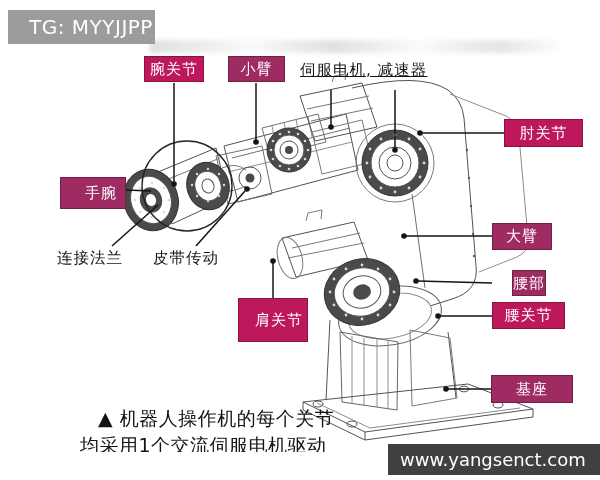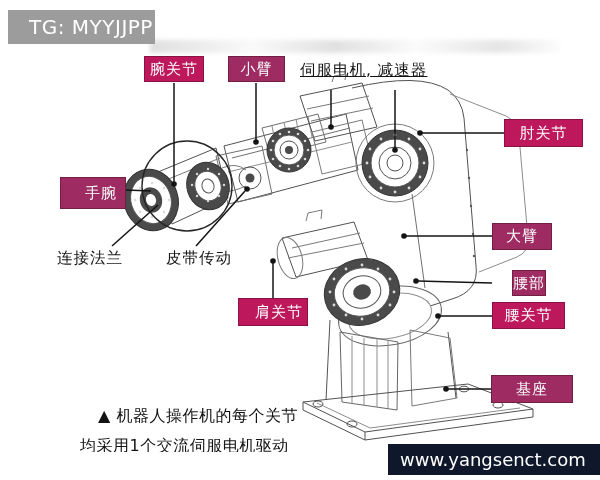"皮带传动" div.plainlabel { left: 166px -> 153px }
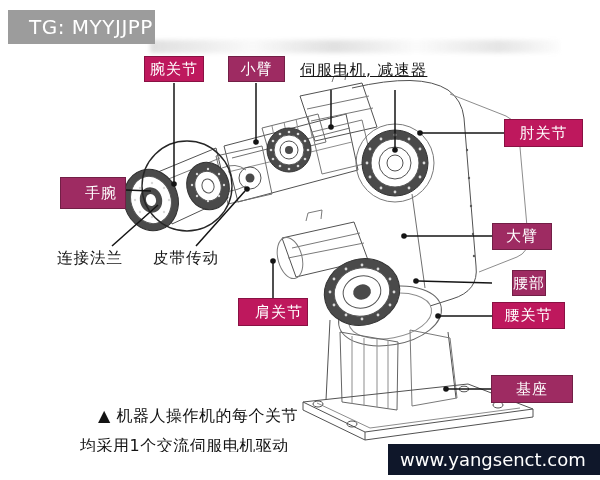"肩关节" div.tag { height: 28px -> 44px }
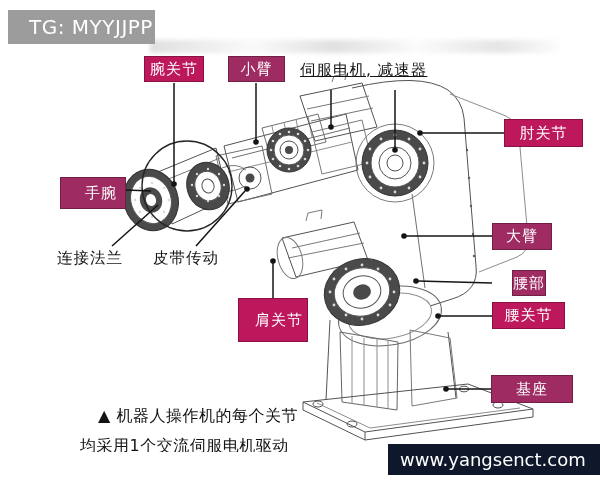"▲ 机器人操作机的每个关节" .caption { font-size: 16px -> 19px }
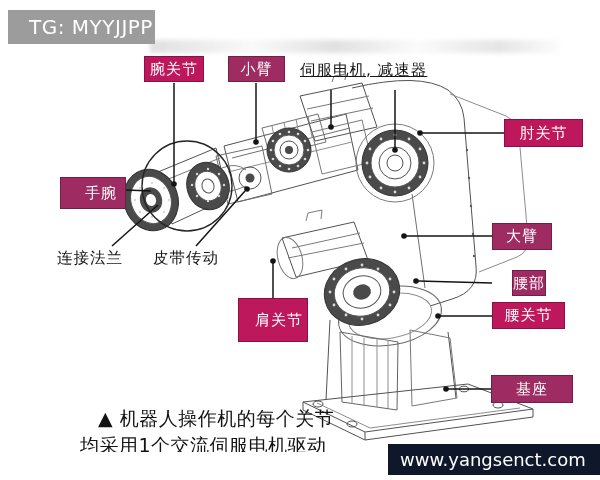"www.yangsenct.com" .wm-bar { background: #0f172a -> #404040 }
